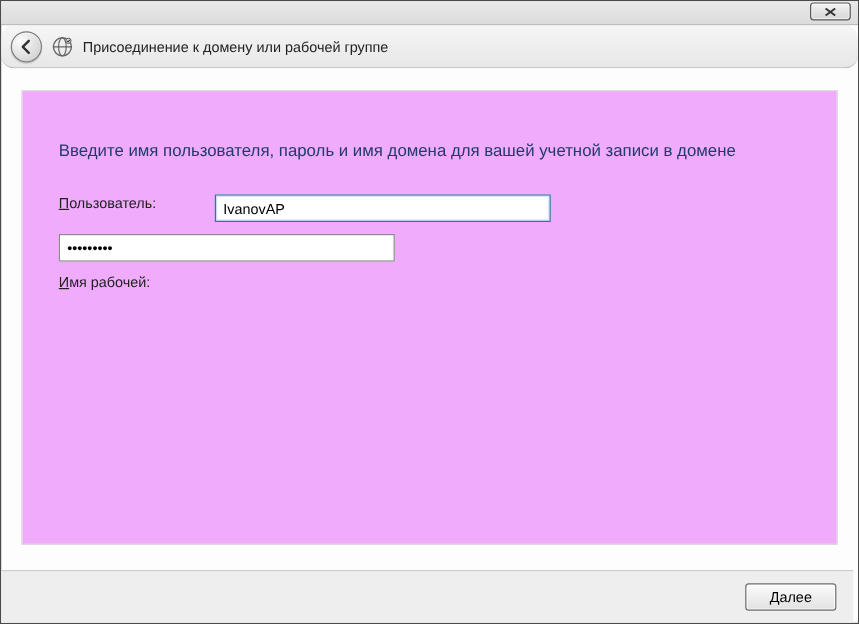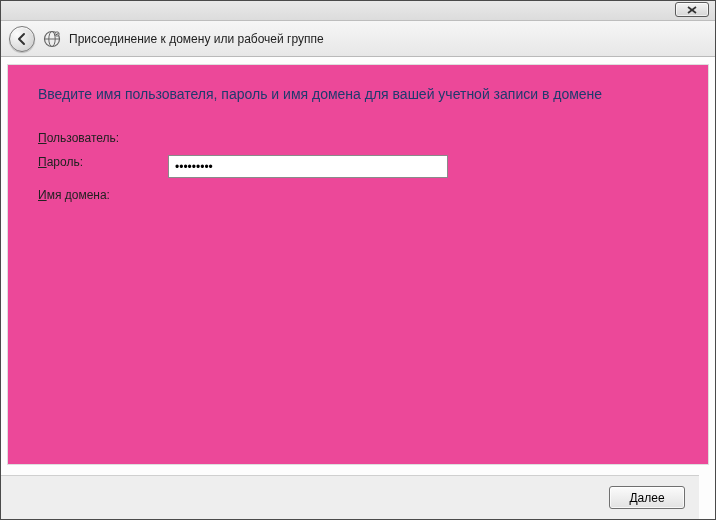"Присоединение к домену или рабочей" .header { border-radius: none -> 11px }
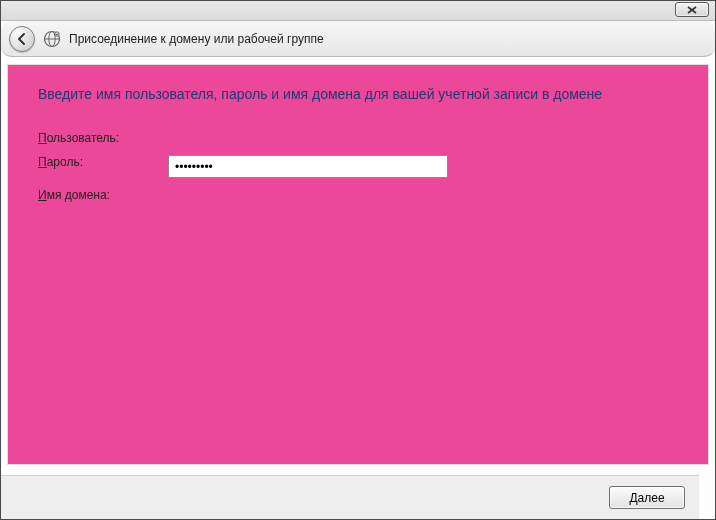"Введите имя пользователя, пароль и" .body { background: #ec4899 -> #f0abfc; margin: 6px -> 17px; padding: 20px 30px -> 40px 30px }
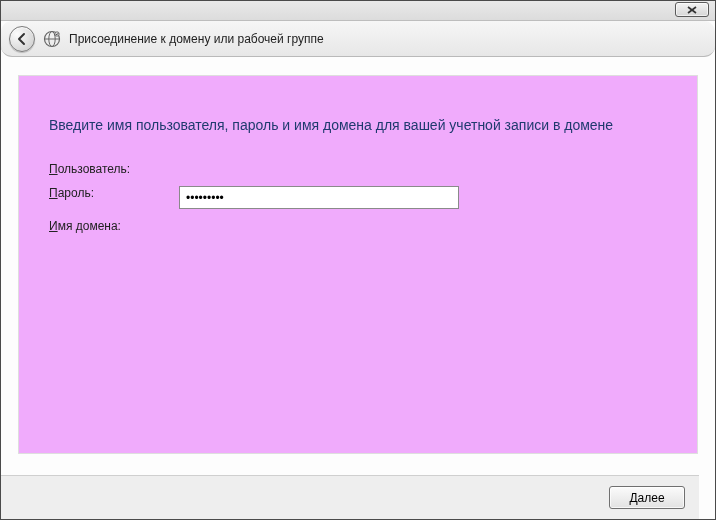"IvanovAP" input.form-input { html: none -> <input> }
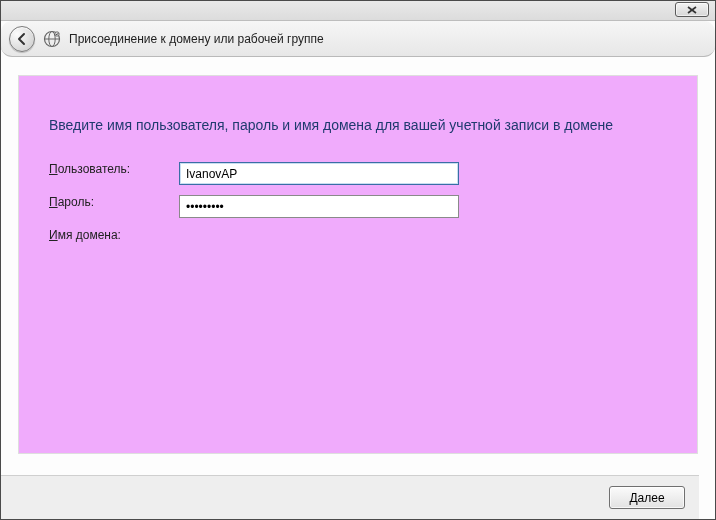"Пароль:" div.form-label { html: <div> <span>П</span><span>ароль:</span> </div> -> none }
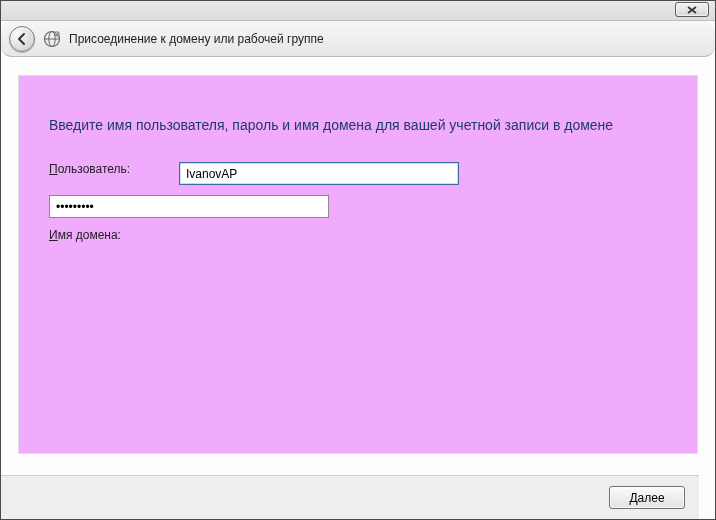"мя домена:" span { text: домена -> рабочей }
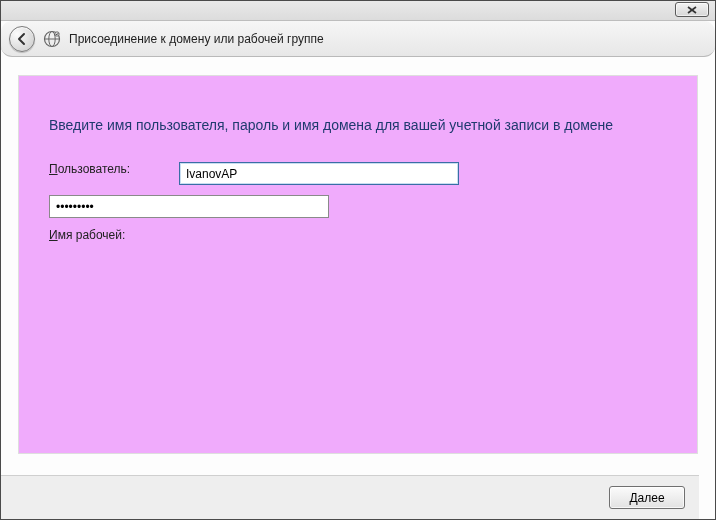"Далее" .footer { right: 16px -> 4px }
